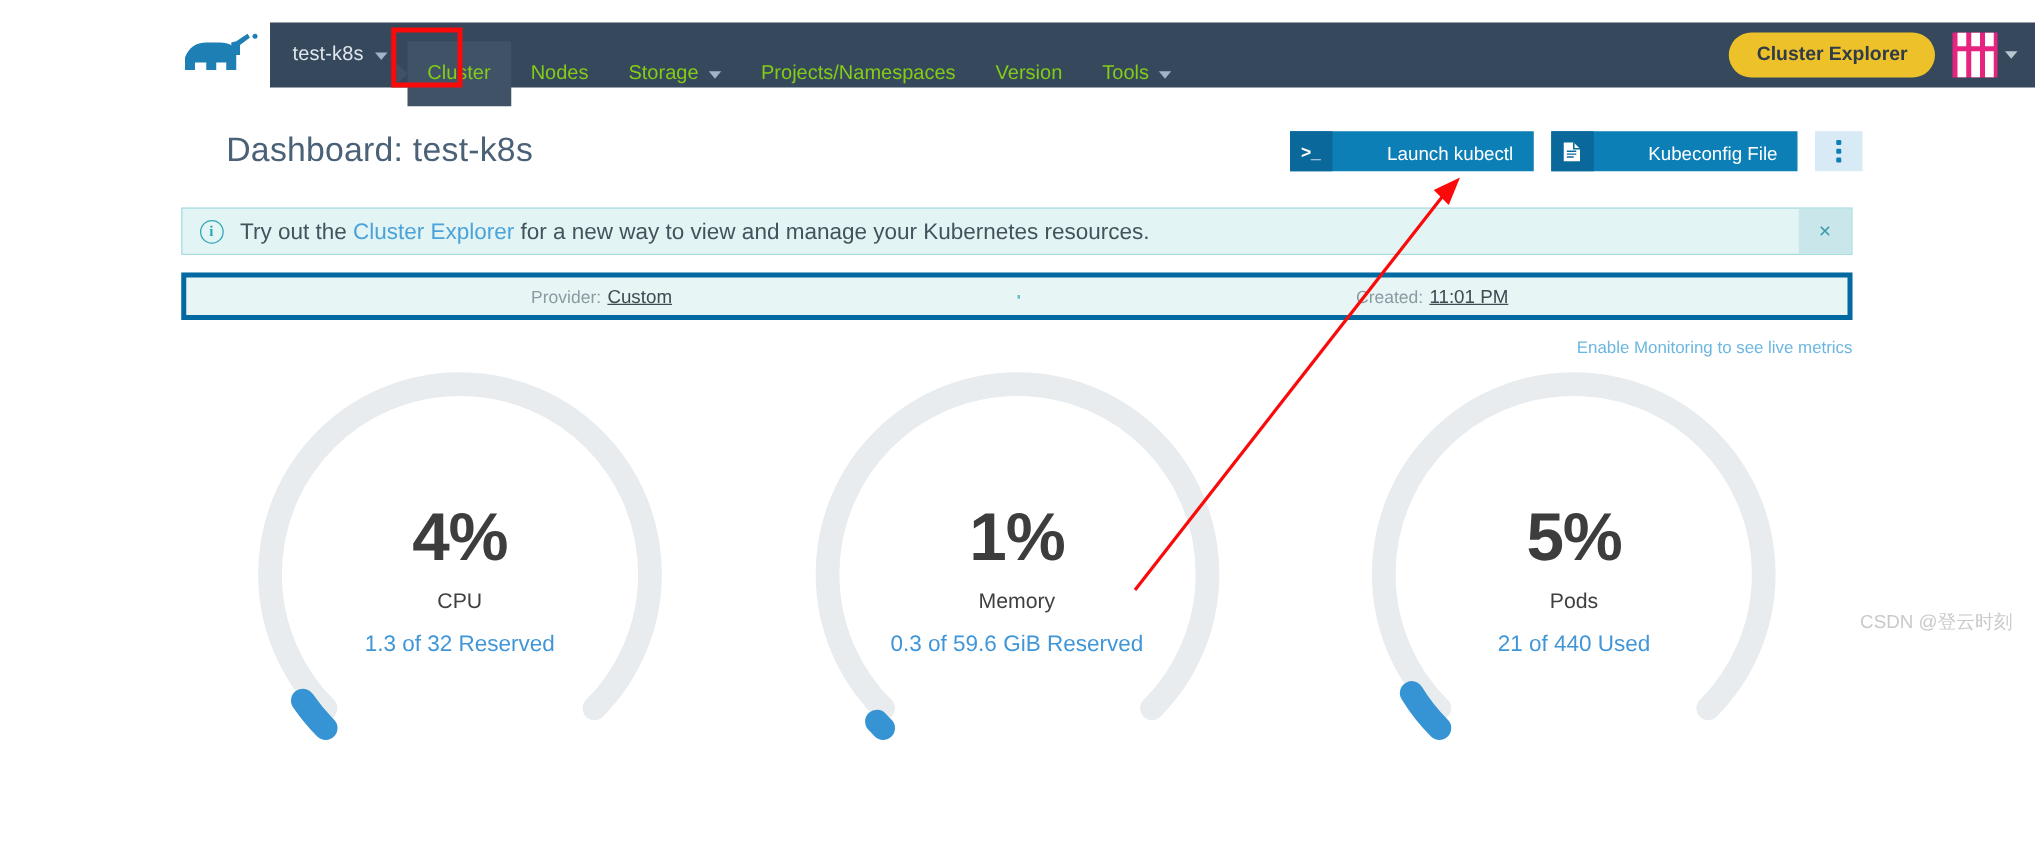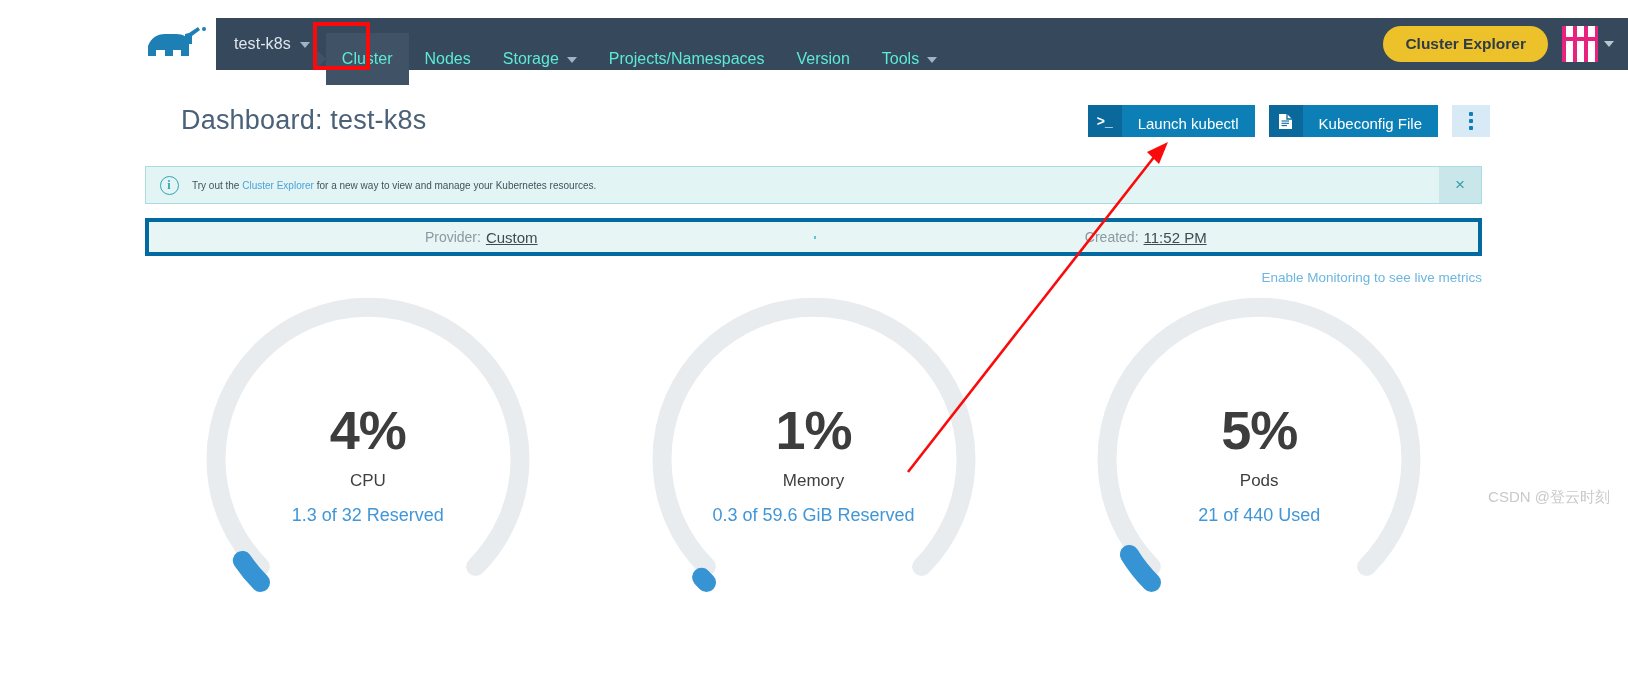"Cluster" .nav-item { color: #5eead4 -> #84cc16 }
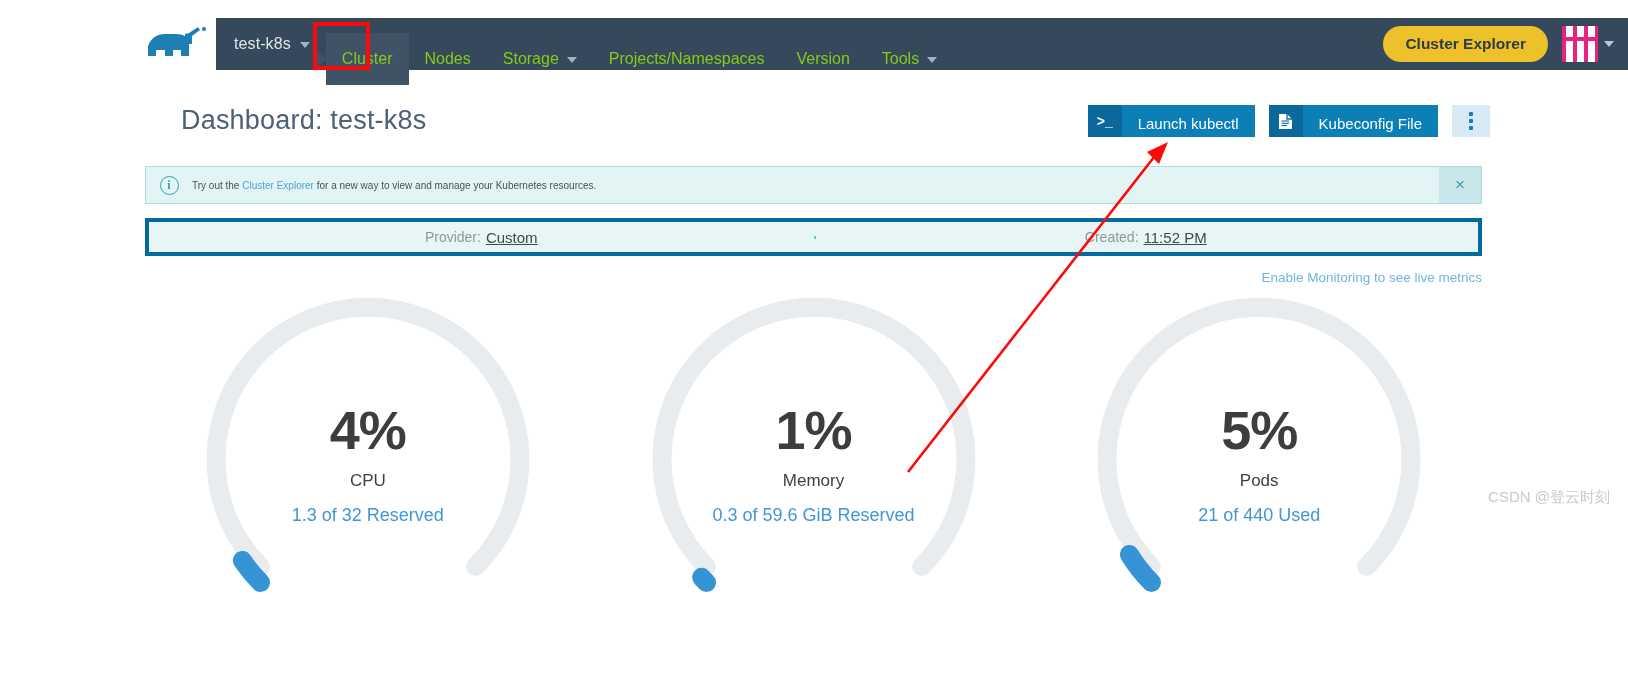"Launch kubectl" .act-btn .lbl { margin-left: none -> 28px }
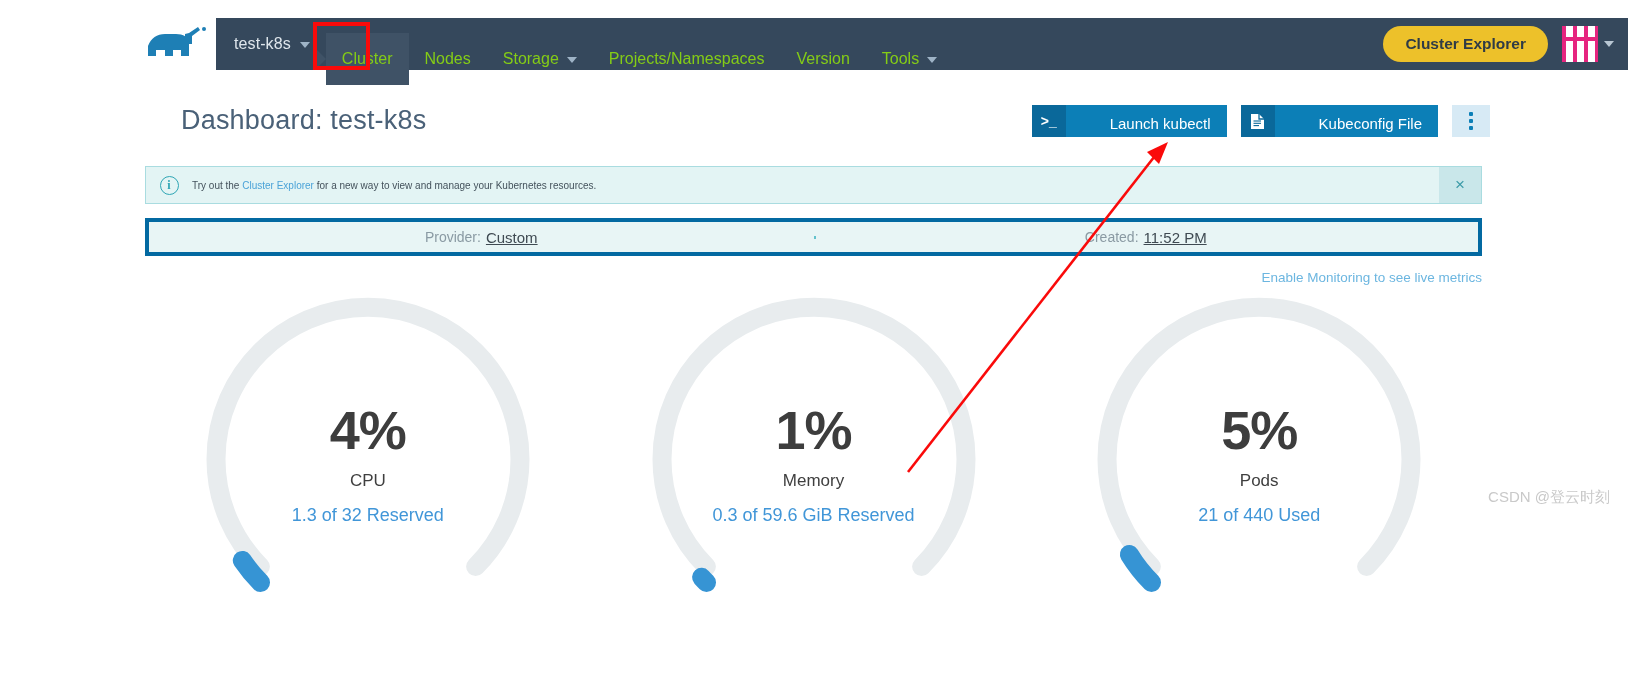"Try out the Cluster Explorer" .banner-text { font-size: 10px -> 18px }
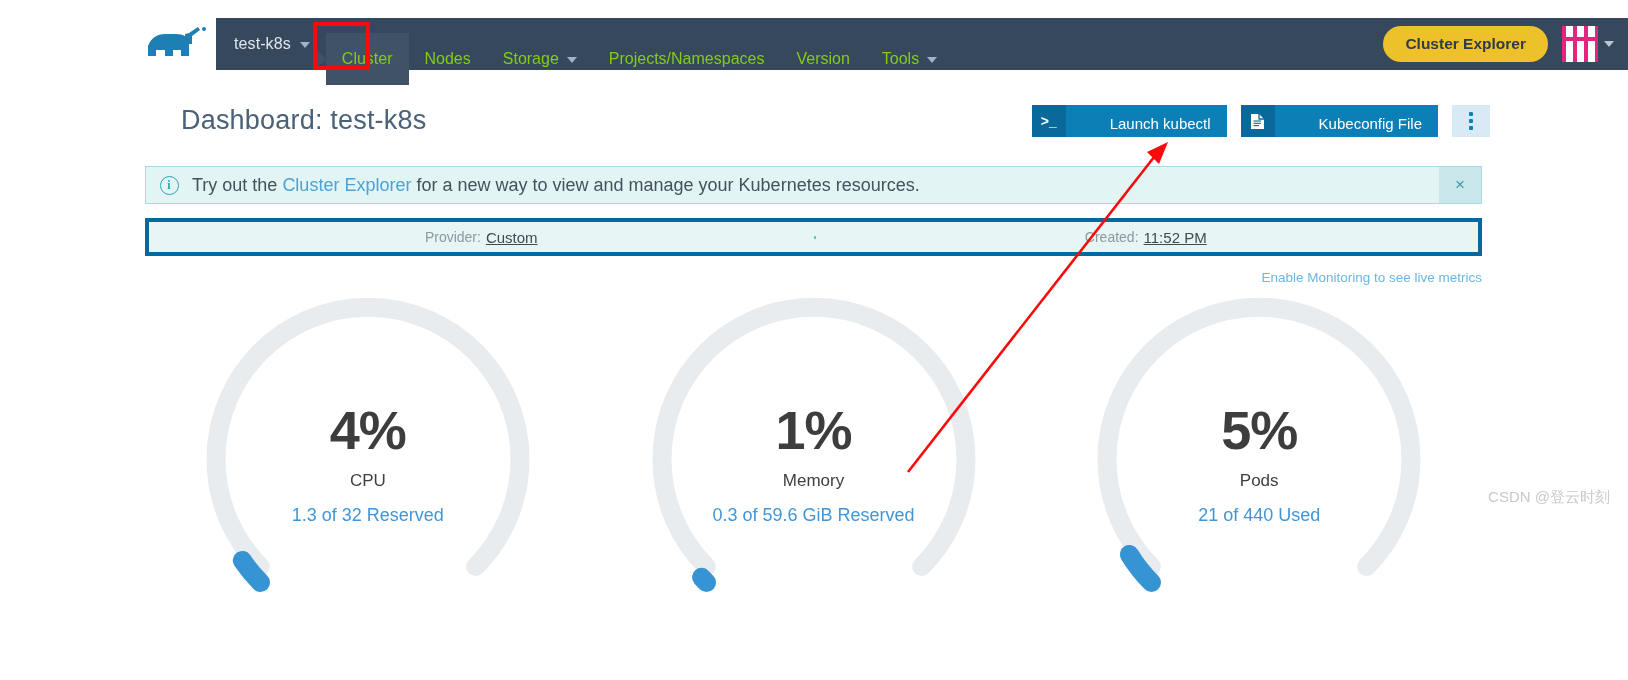"11:52 PM" span.meta-value { text: 11:52 -> 11:01 }
